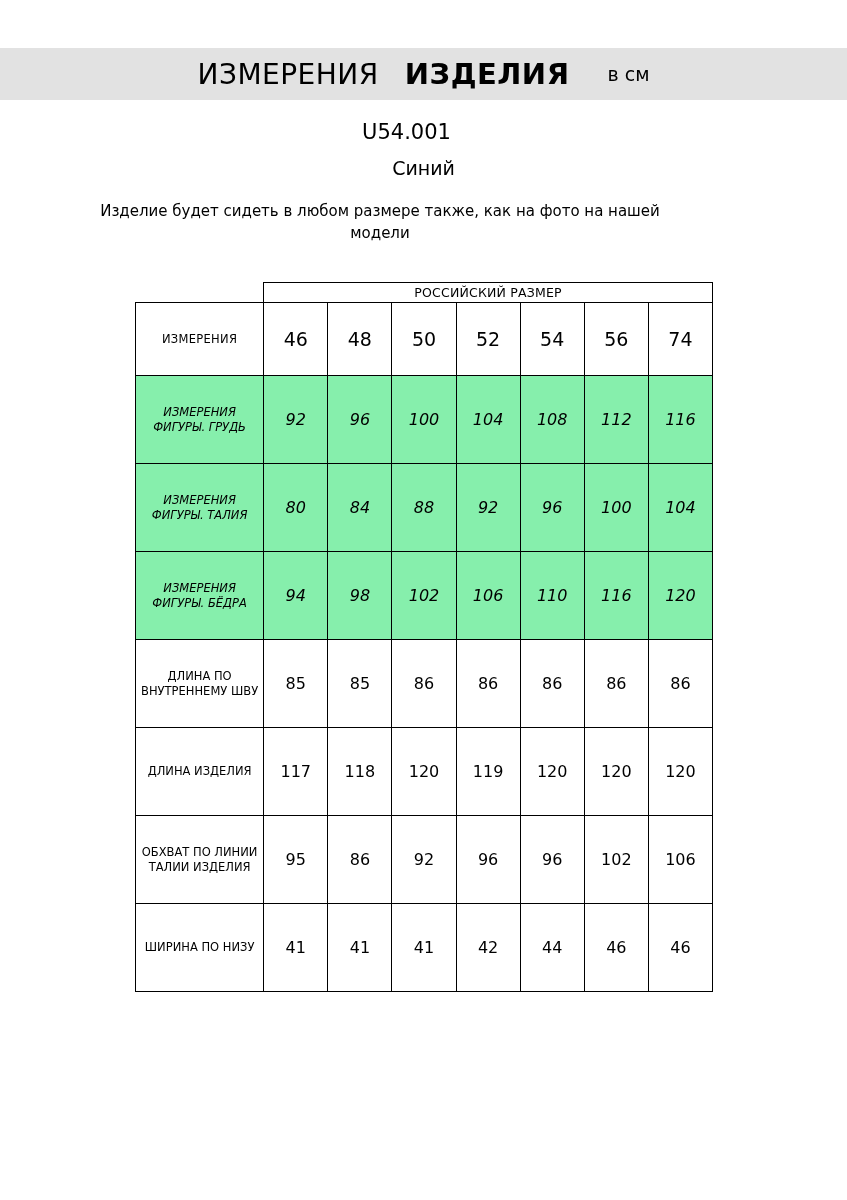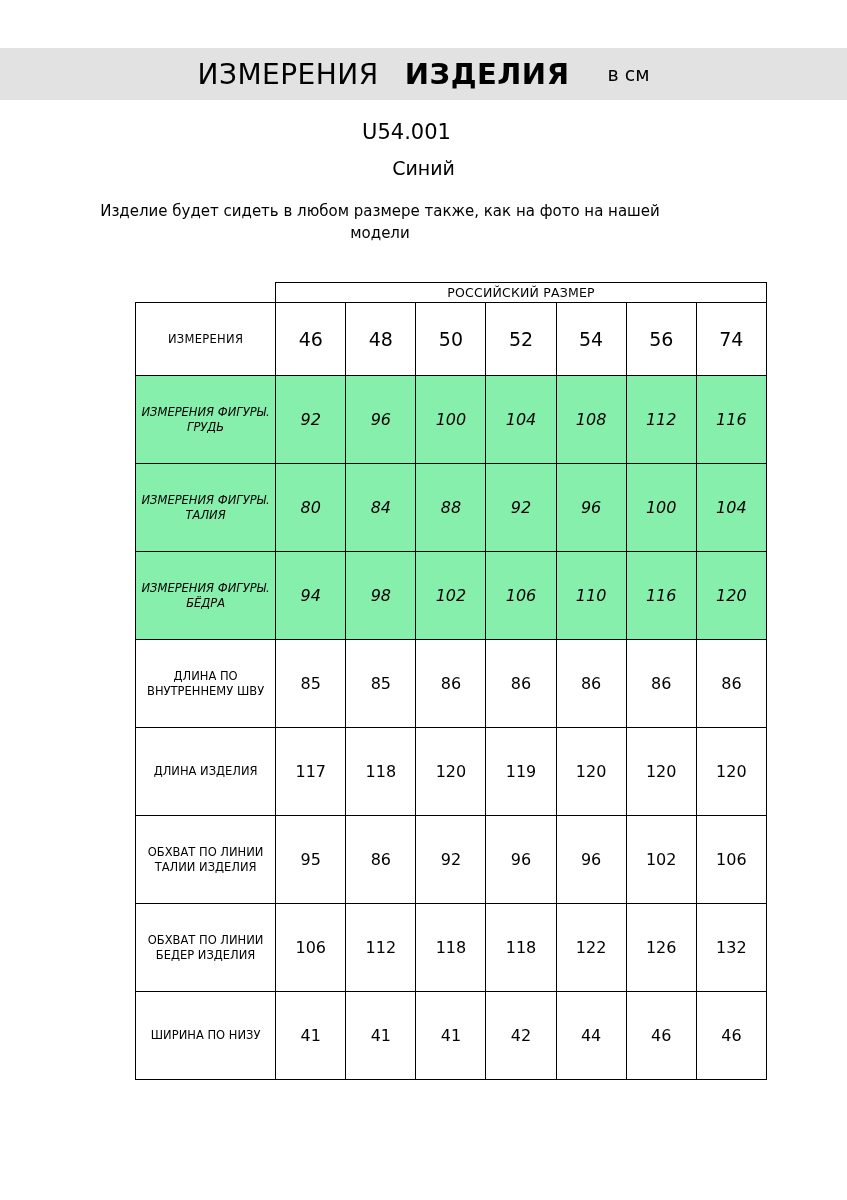"РОССИЙСКИЙ РАЗМЕР" table.size-table { width: 632px -> 578px }
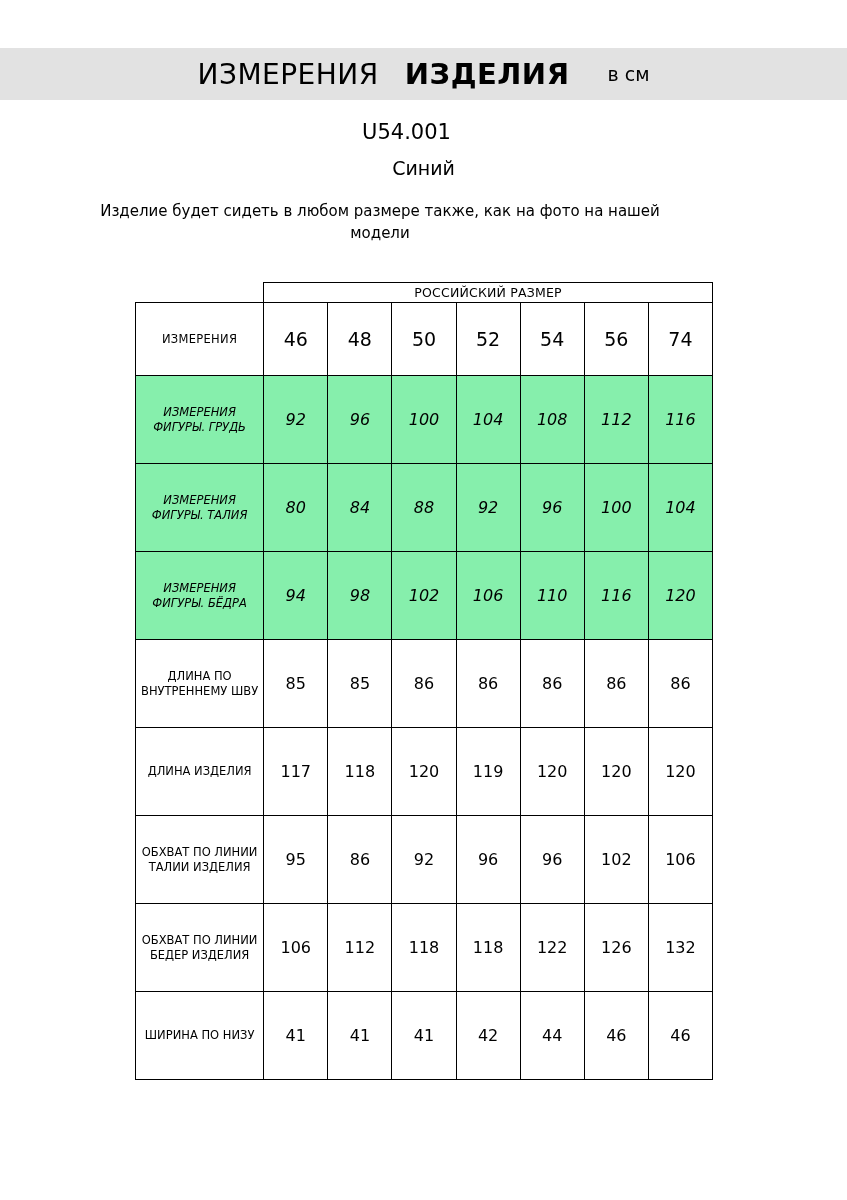"ОБХВАТ ПО ЛИНИИ БЕДЕР ИЗДЕЛИЯ" tr.r-norm { html: <tr> <td>ОБХВАТ ПО ЛИНИИ БЕДЕР ИЗДЕЛИЯ</td> <td>106</td> <td>112</td> <td>118</td> <td>118</td> <td>122</td> <td>126</td> <td>132</td> </tr> -> none }
